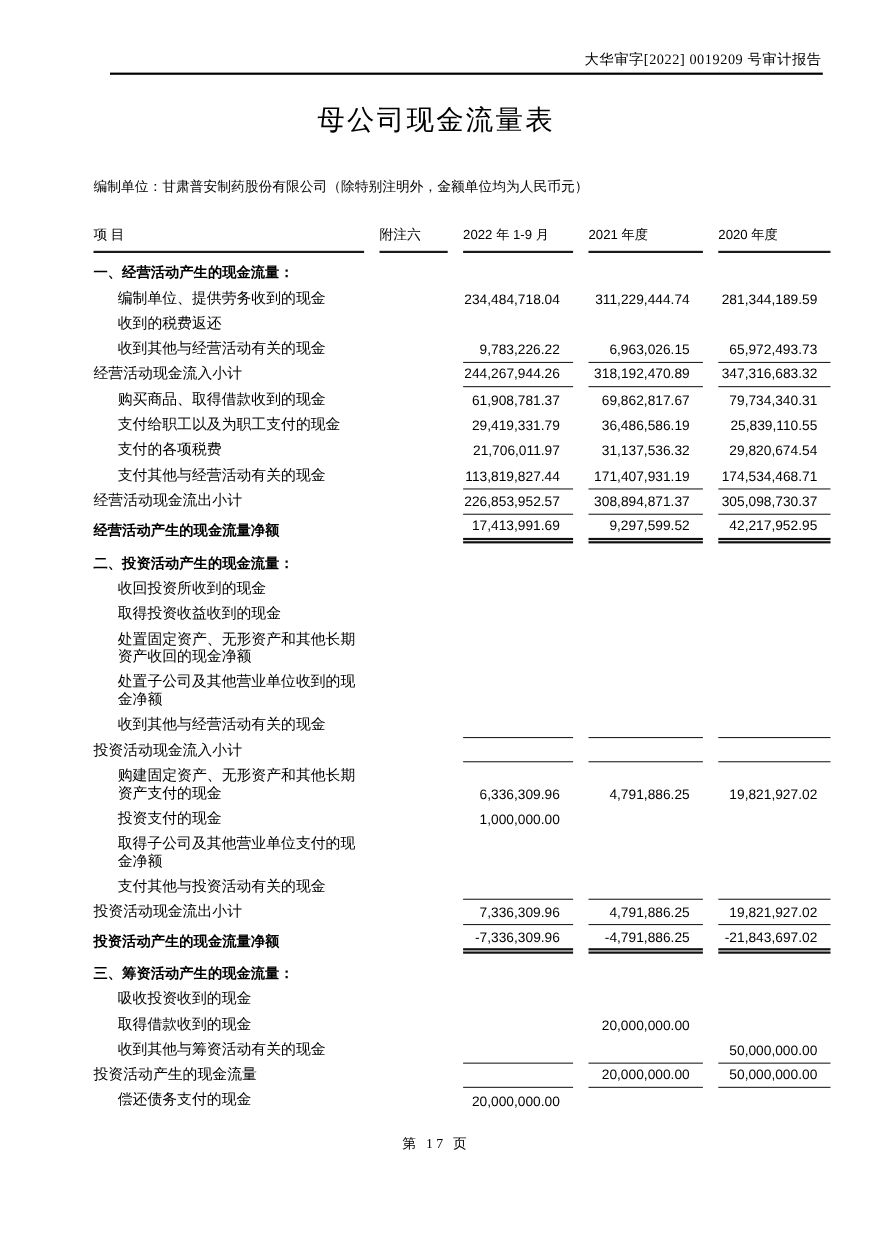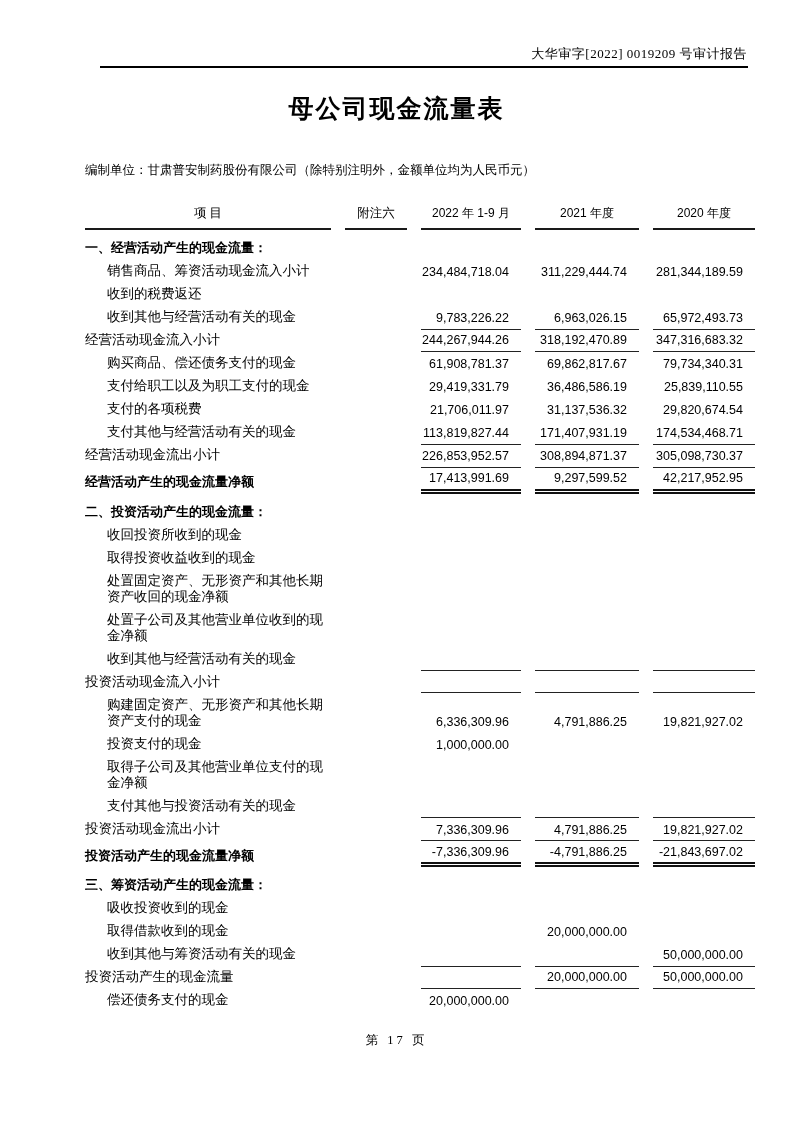"母公司现金流量表" .page-title { font-weight: bold -> normal }
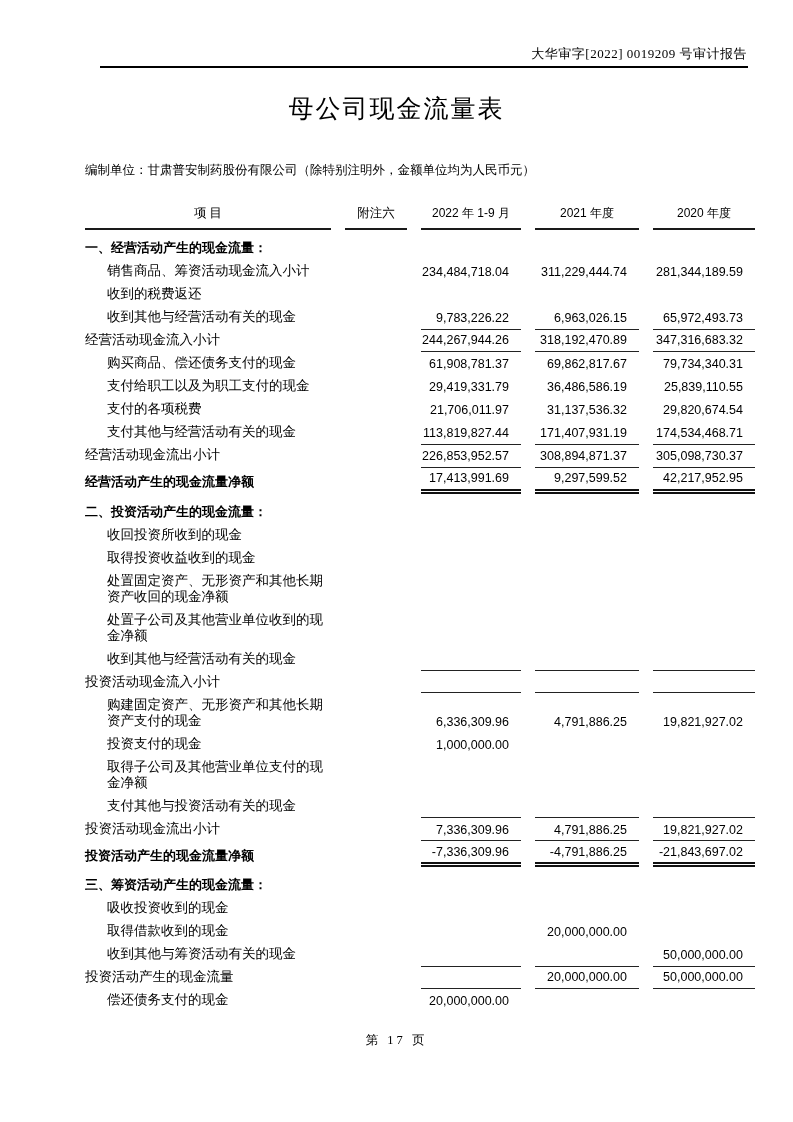"项 目" th { text-align: center -> left }
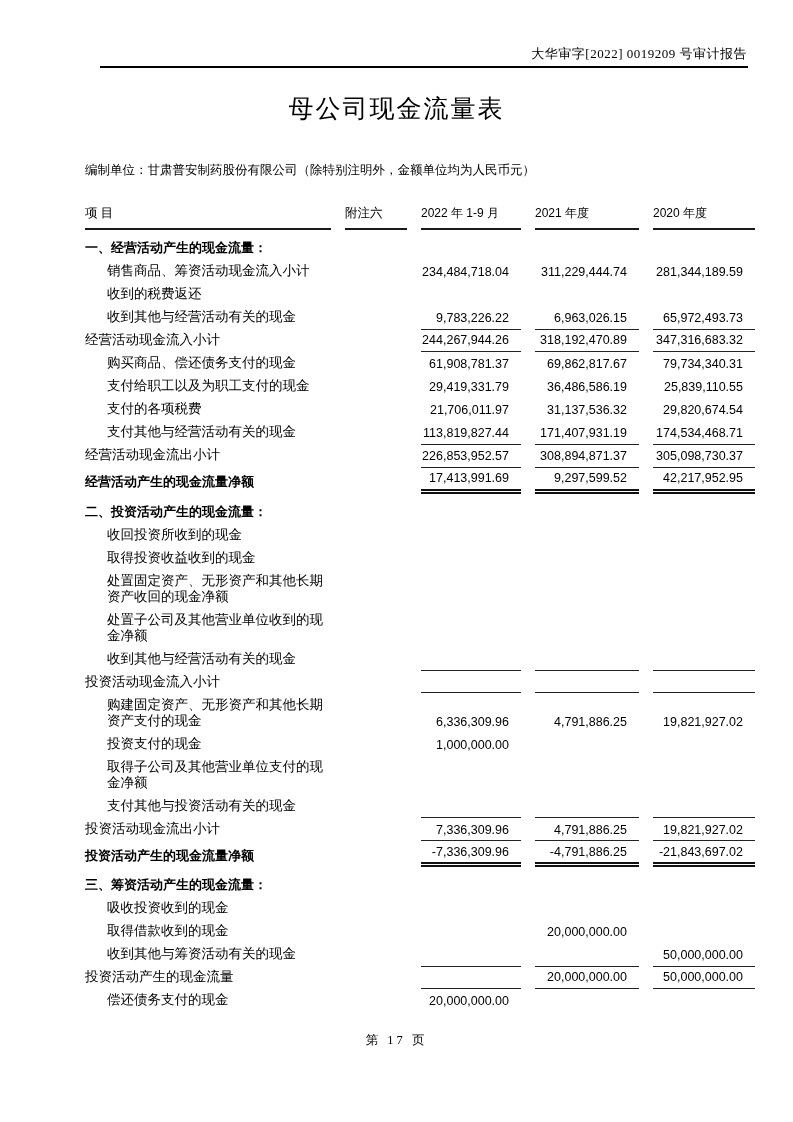"销售商品、筹资活动现金流入小计" td.label { text: 销售商品、筹资活动现金流入小计 -> 编制单位、提供劳务收到的现金 }
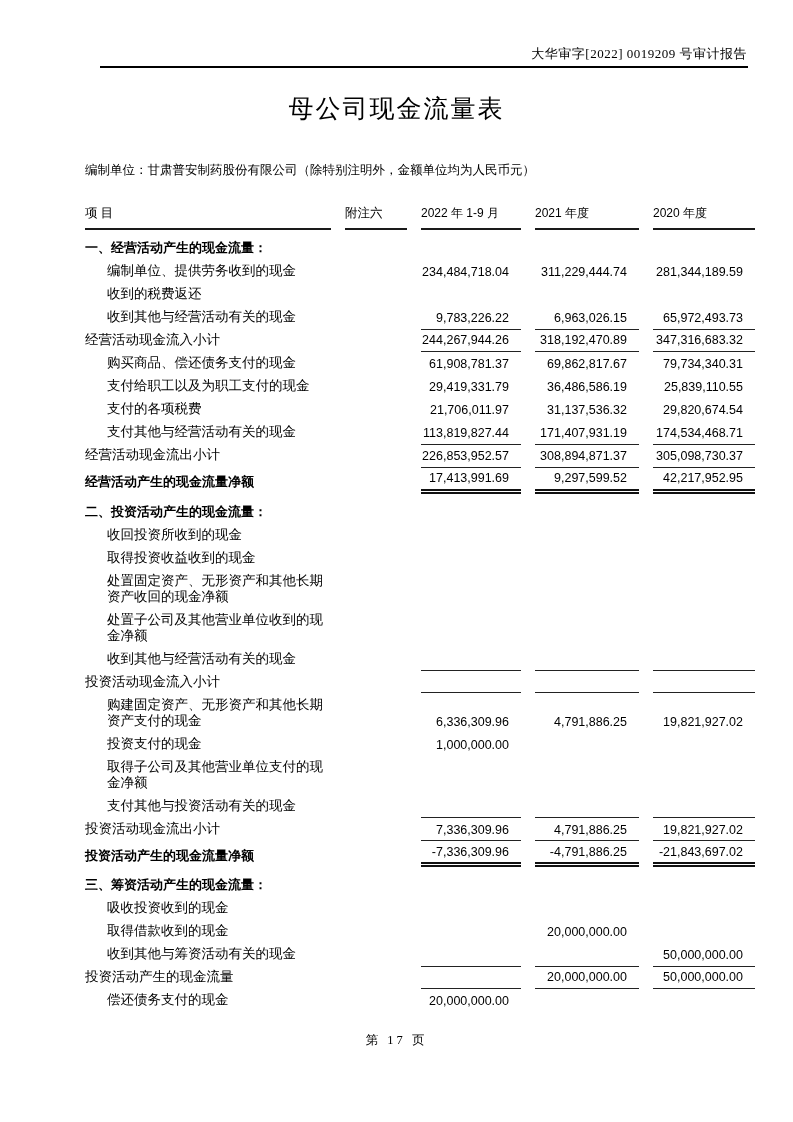"购买商品、偿还债务支付的现金" td.label { text: 偿还债务支付 -> 取得借款收到 }
